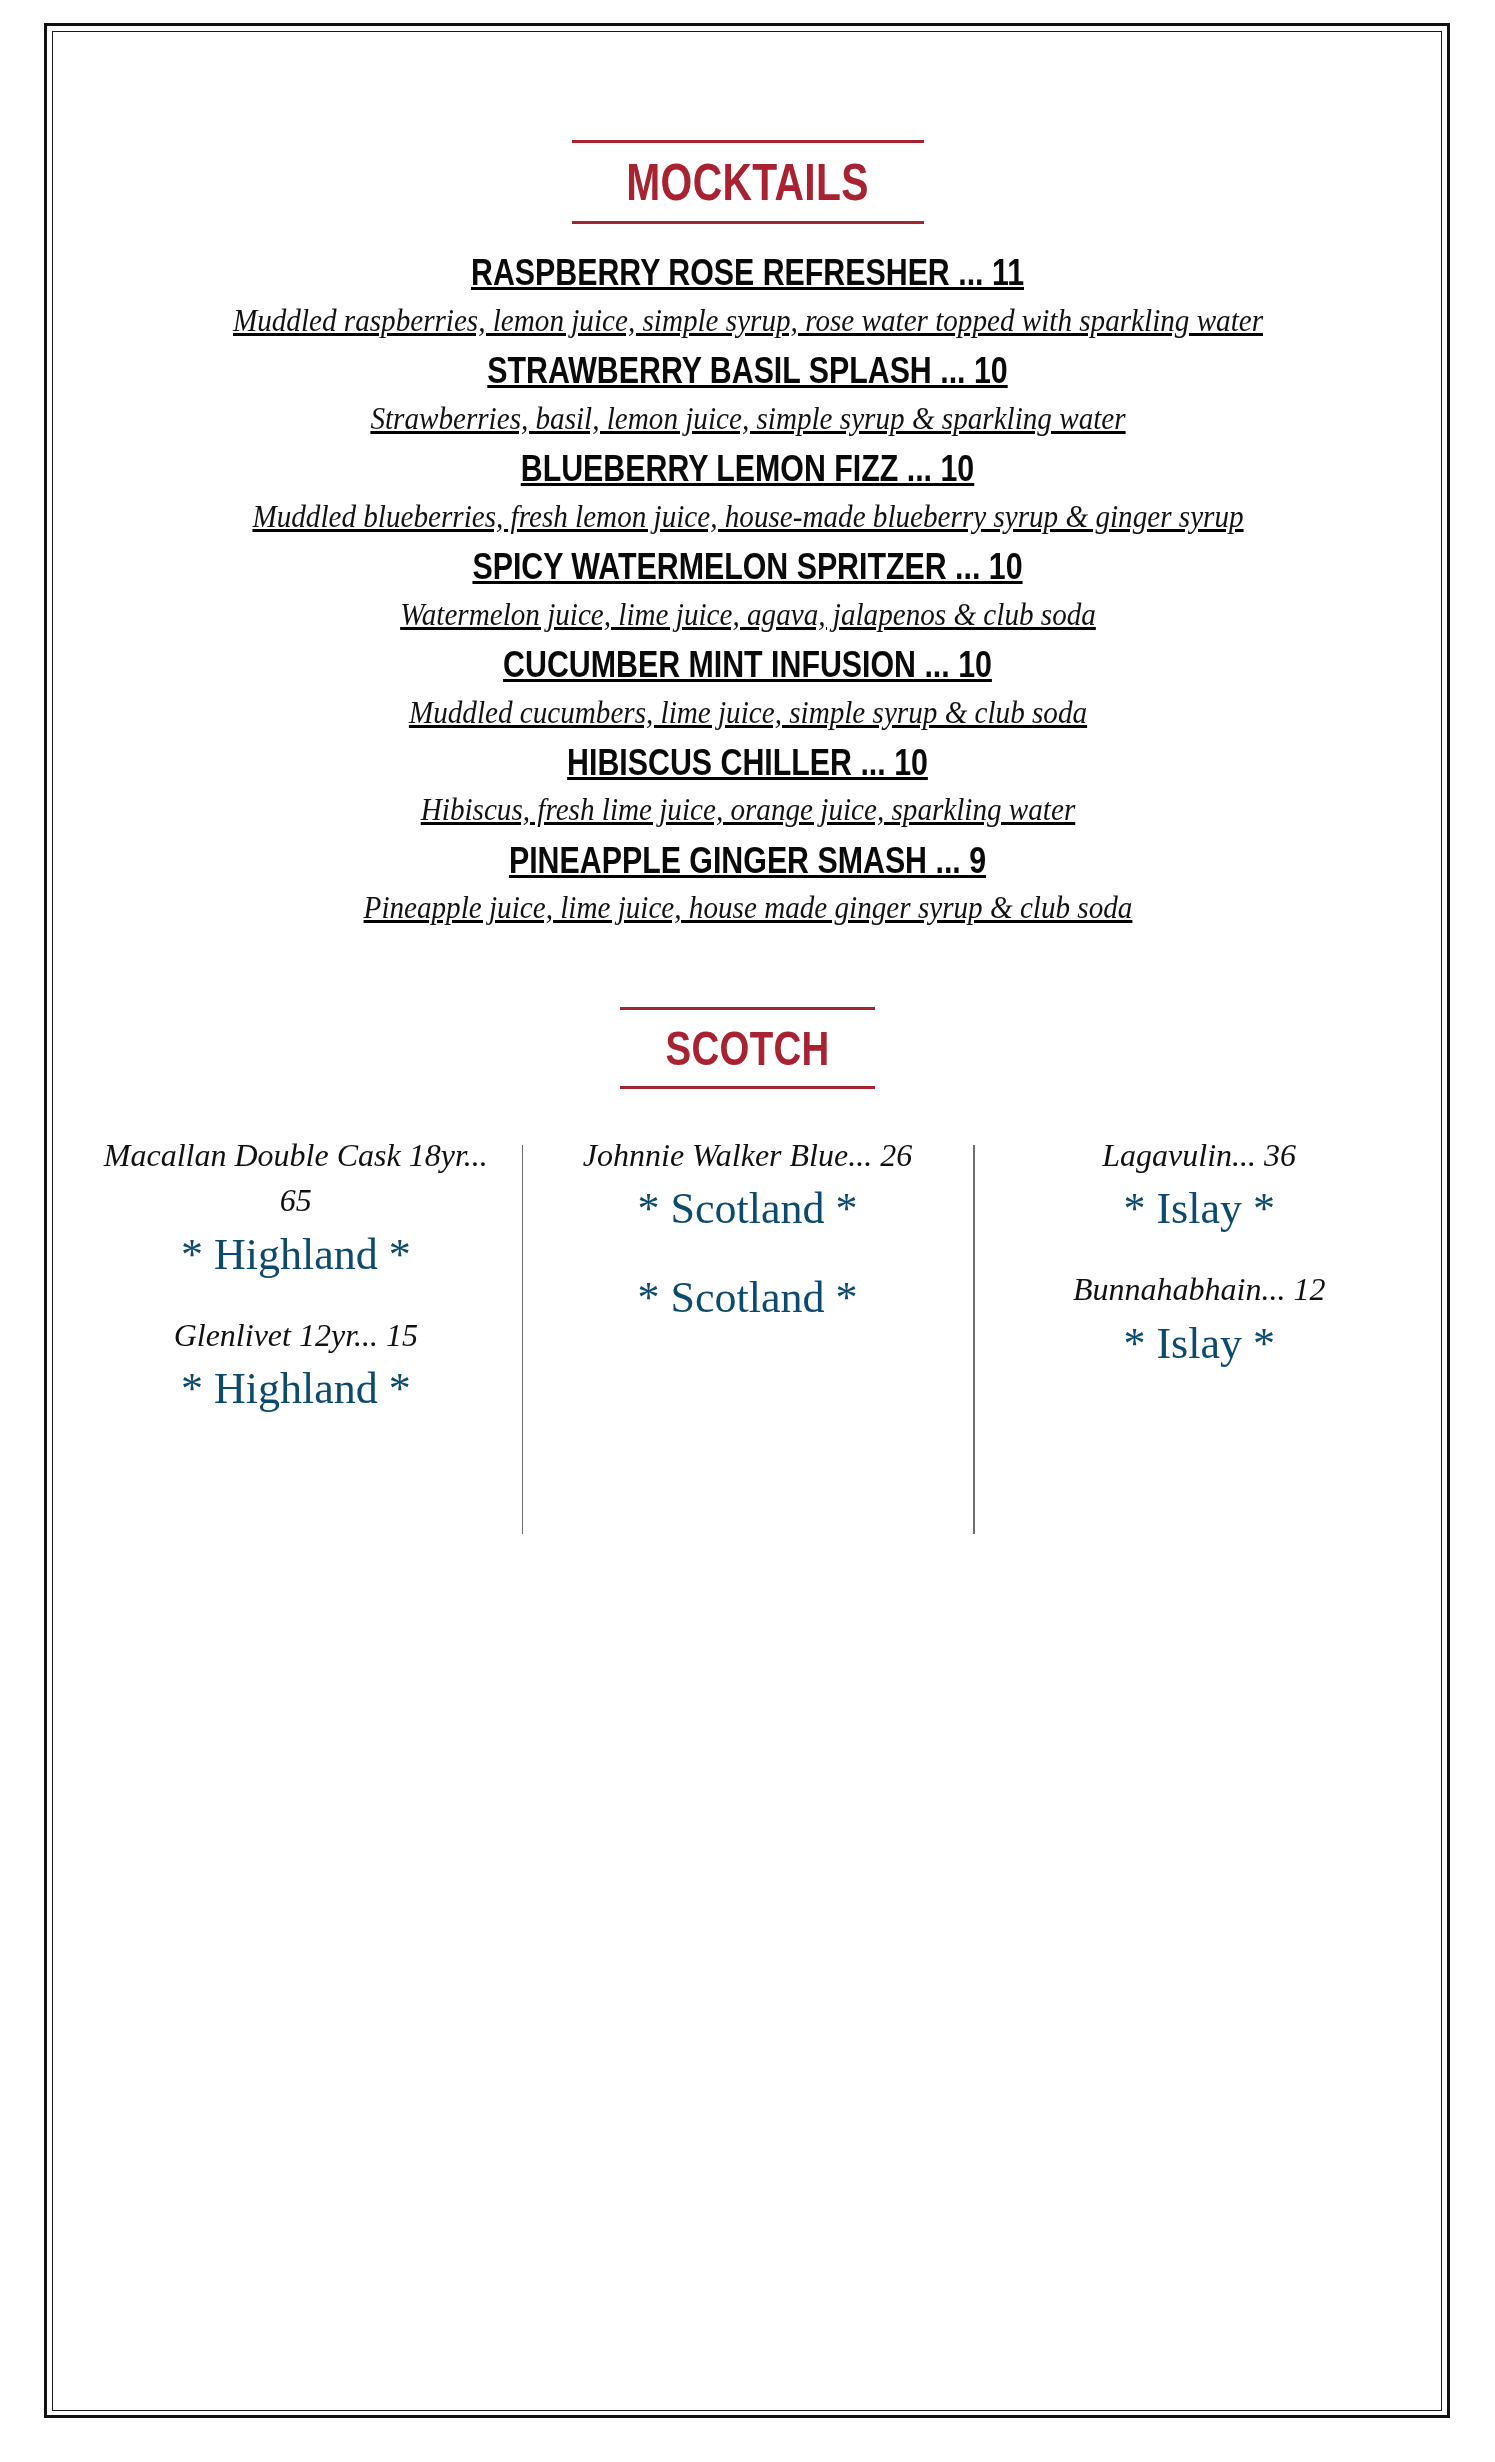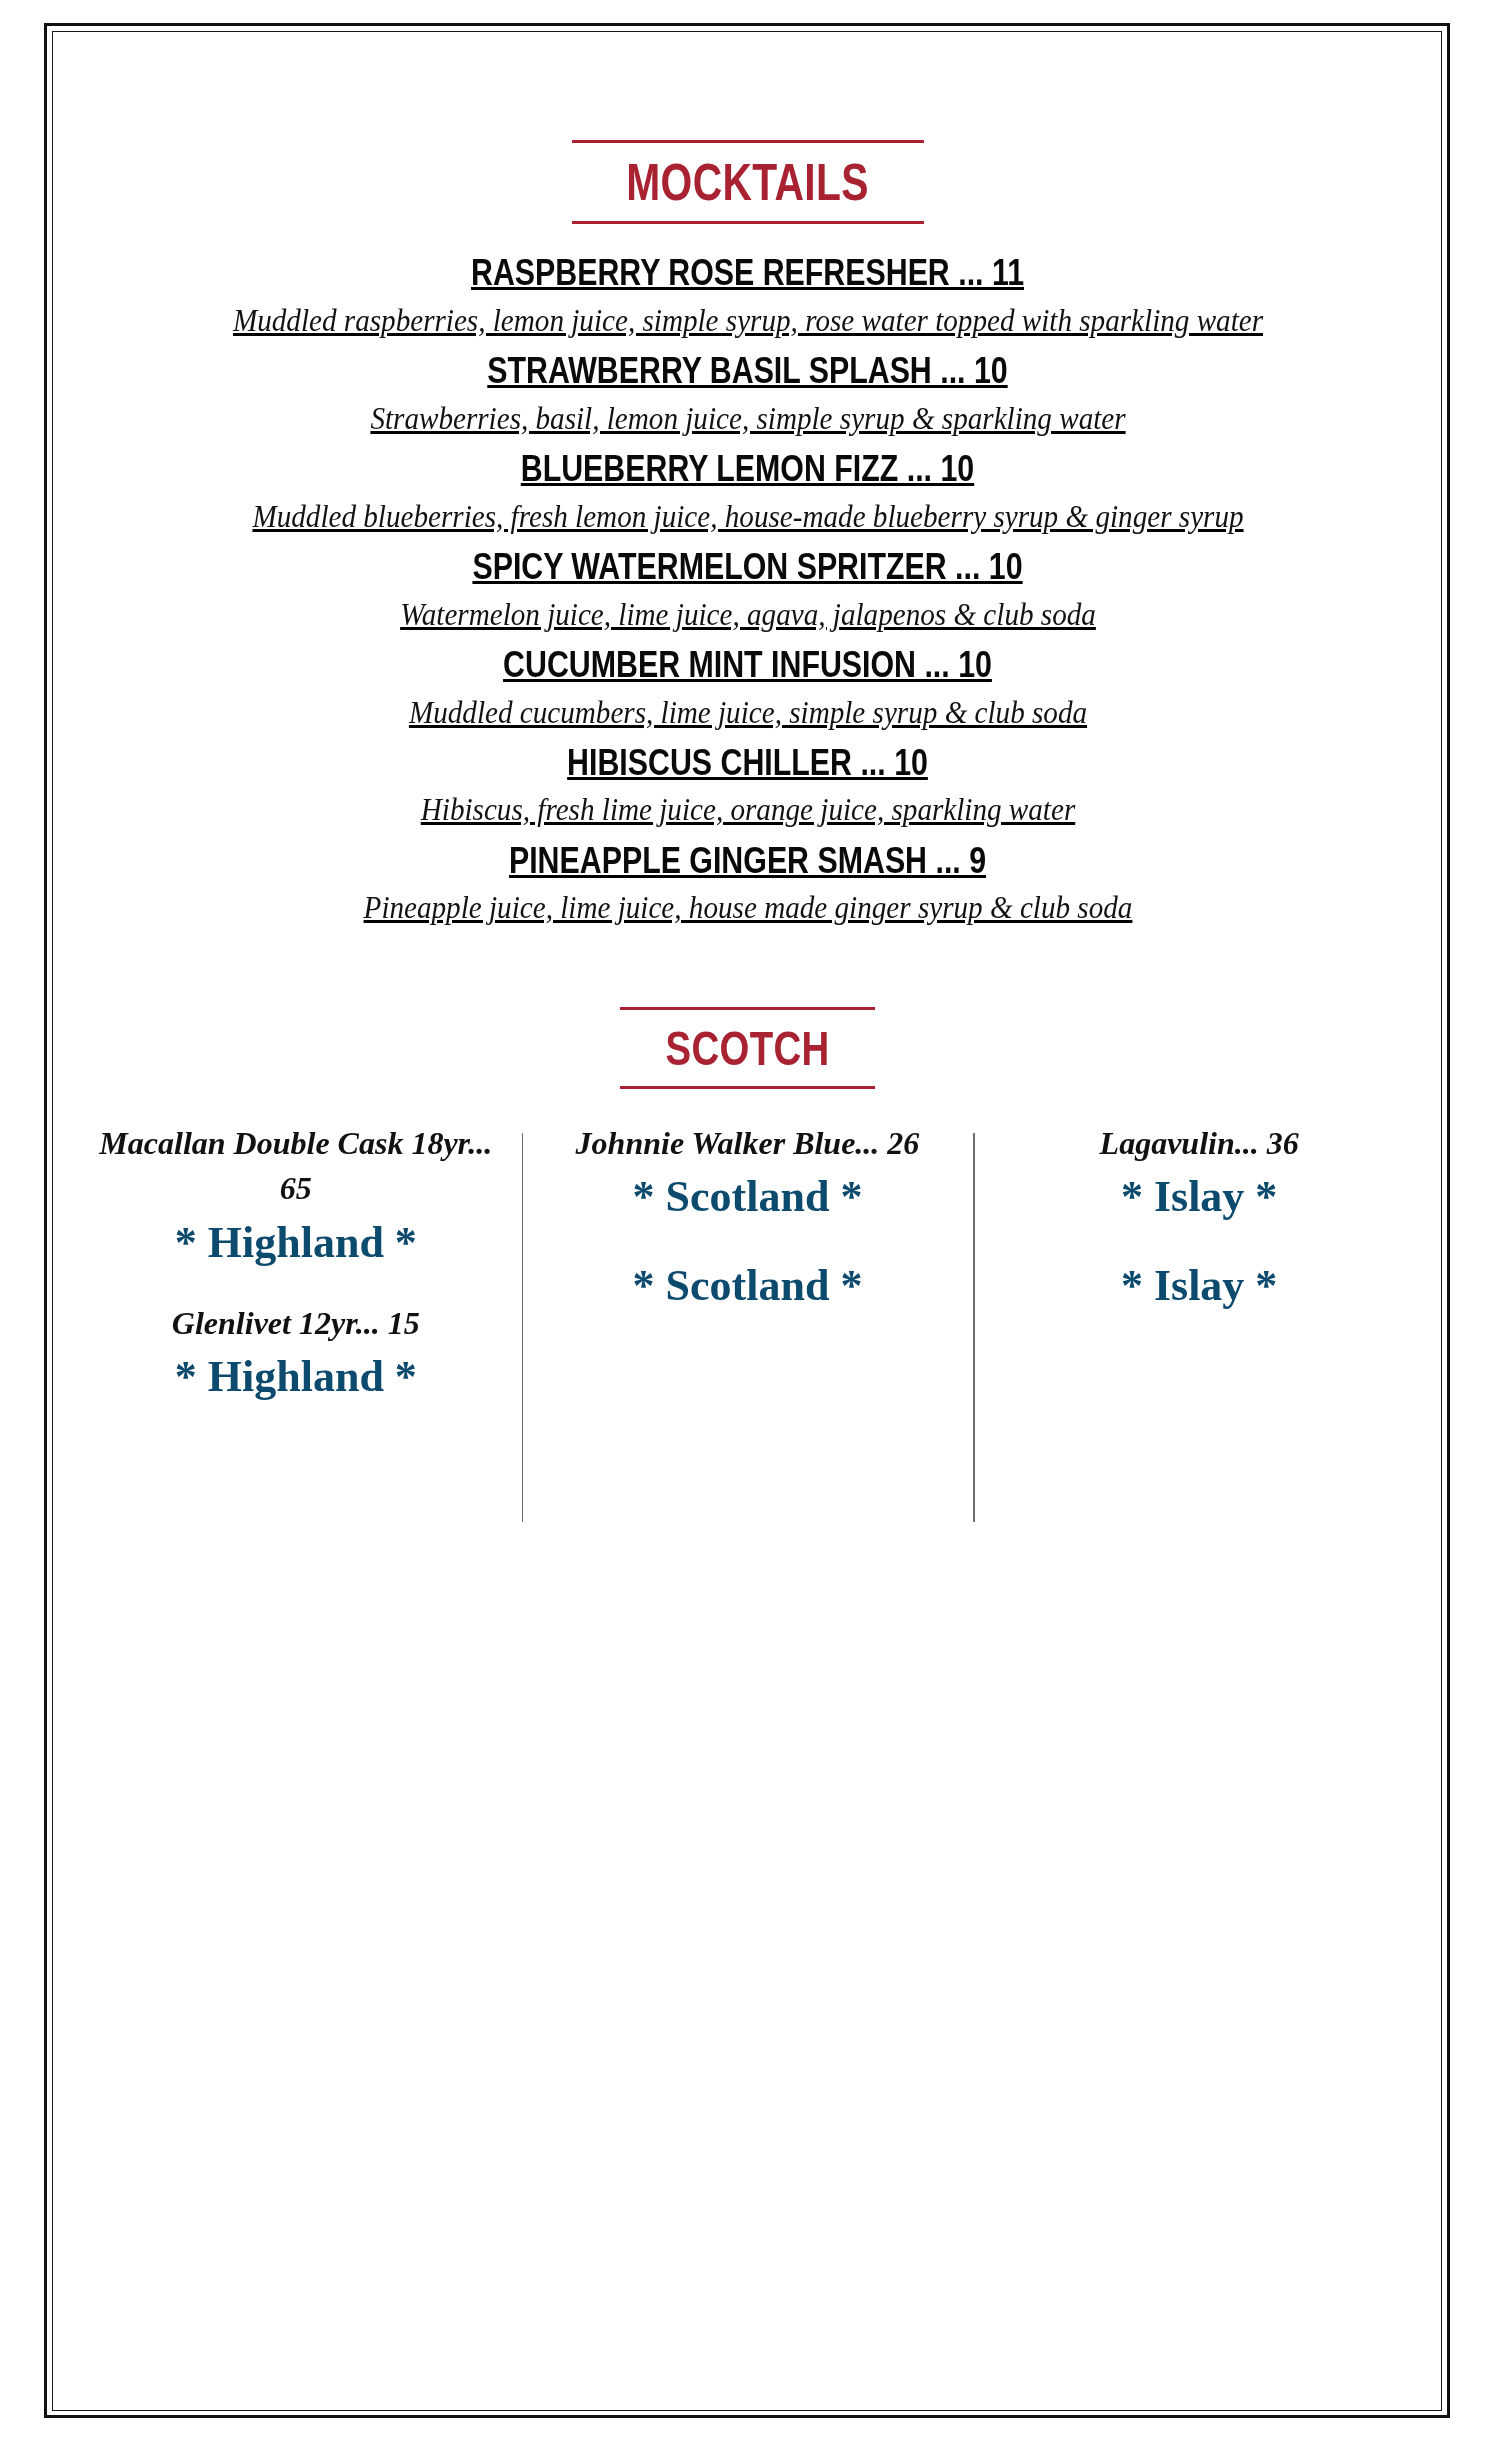"Macallan Double Cask 18yr... 65" .scotch-grid { font-weight: bold -> none; justify-content: none -> center; margin-top: 32px -> 44px }
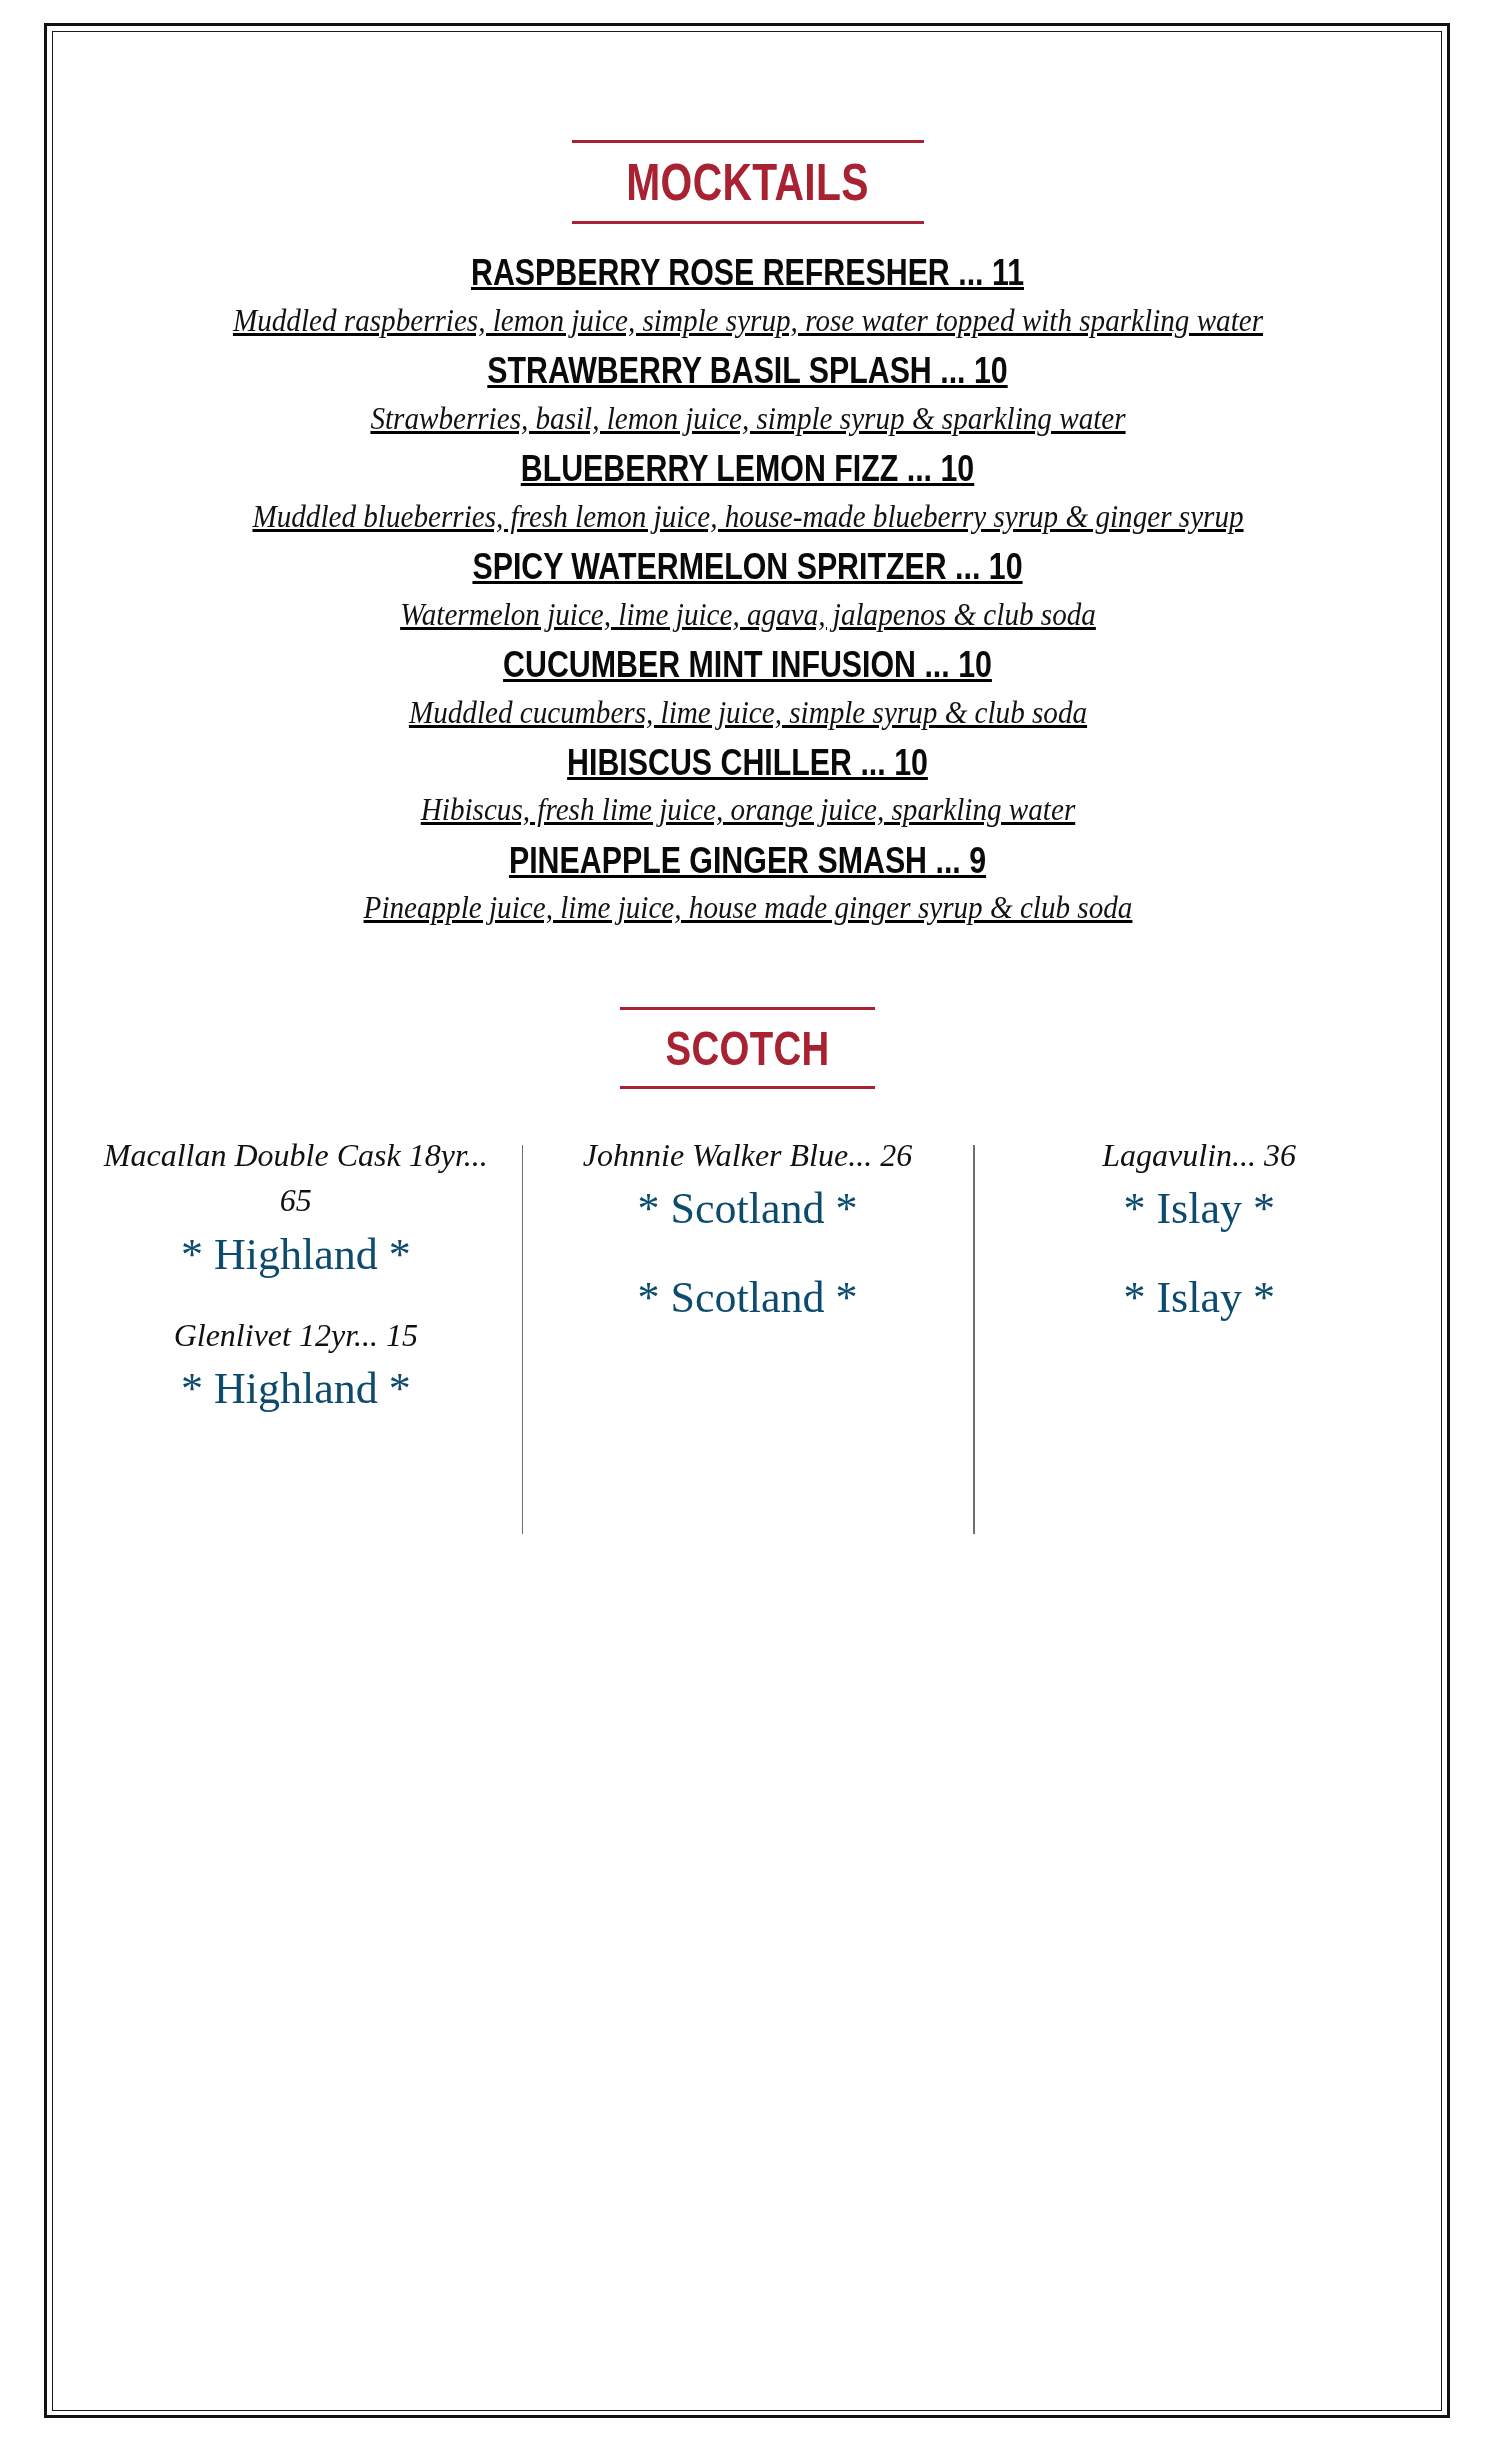"Bunnahabhain... 12" div.scotch-name { html: none -> <div>Bunnahabhain... 12</div> }
